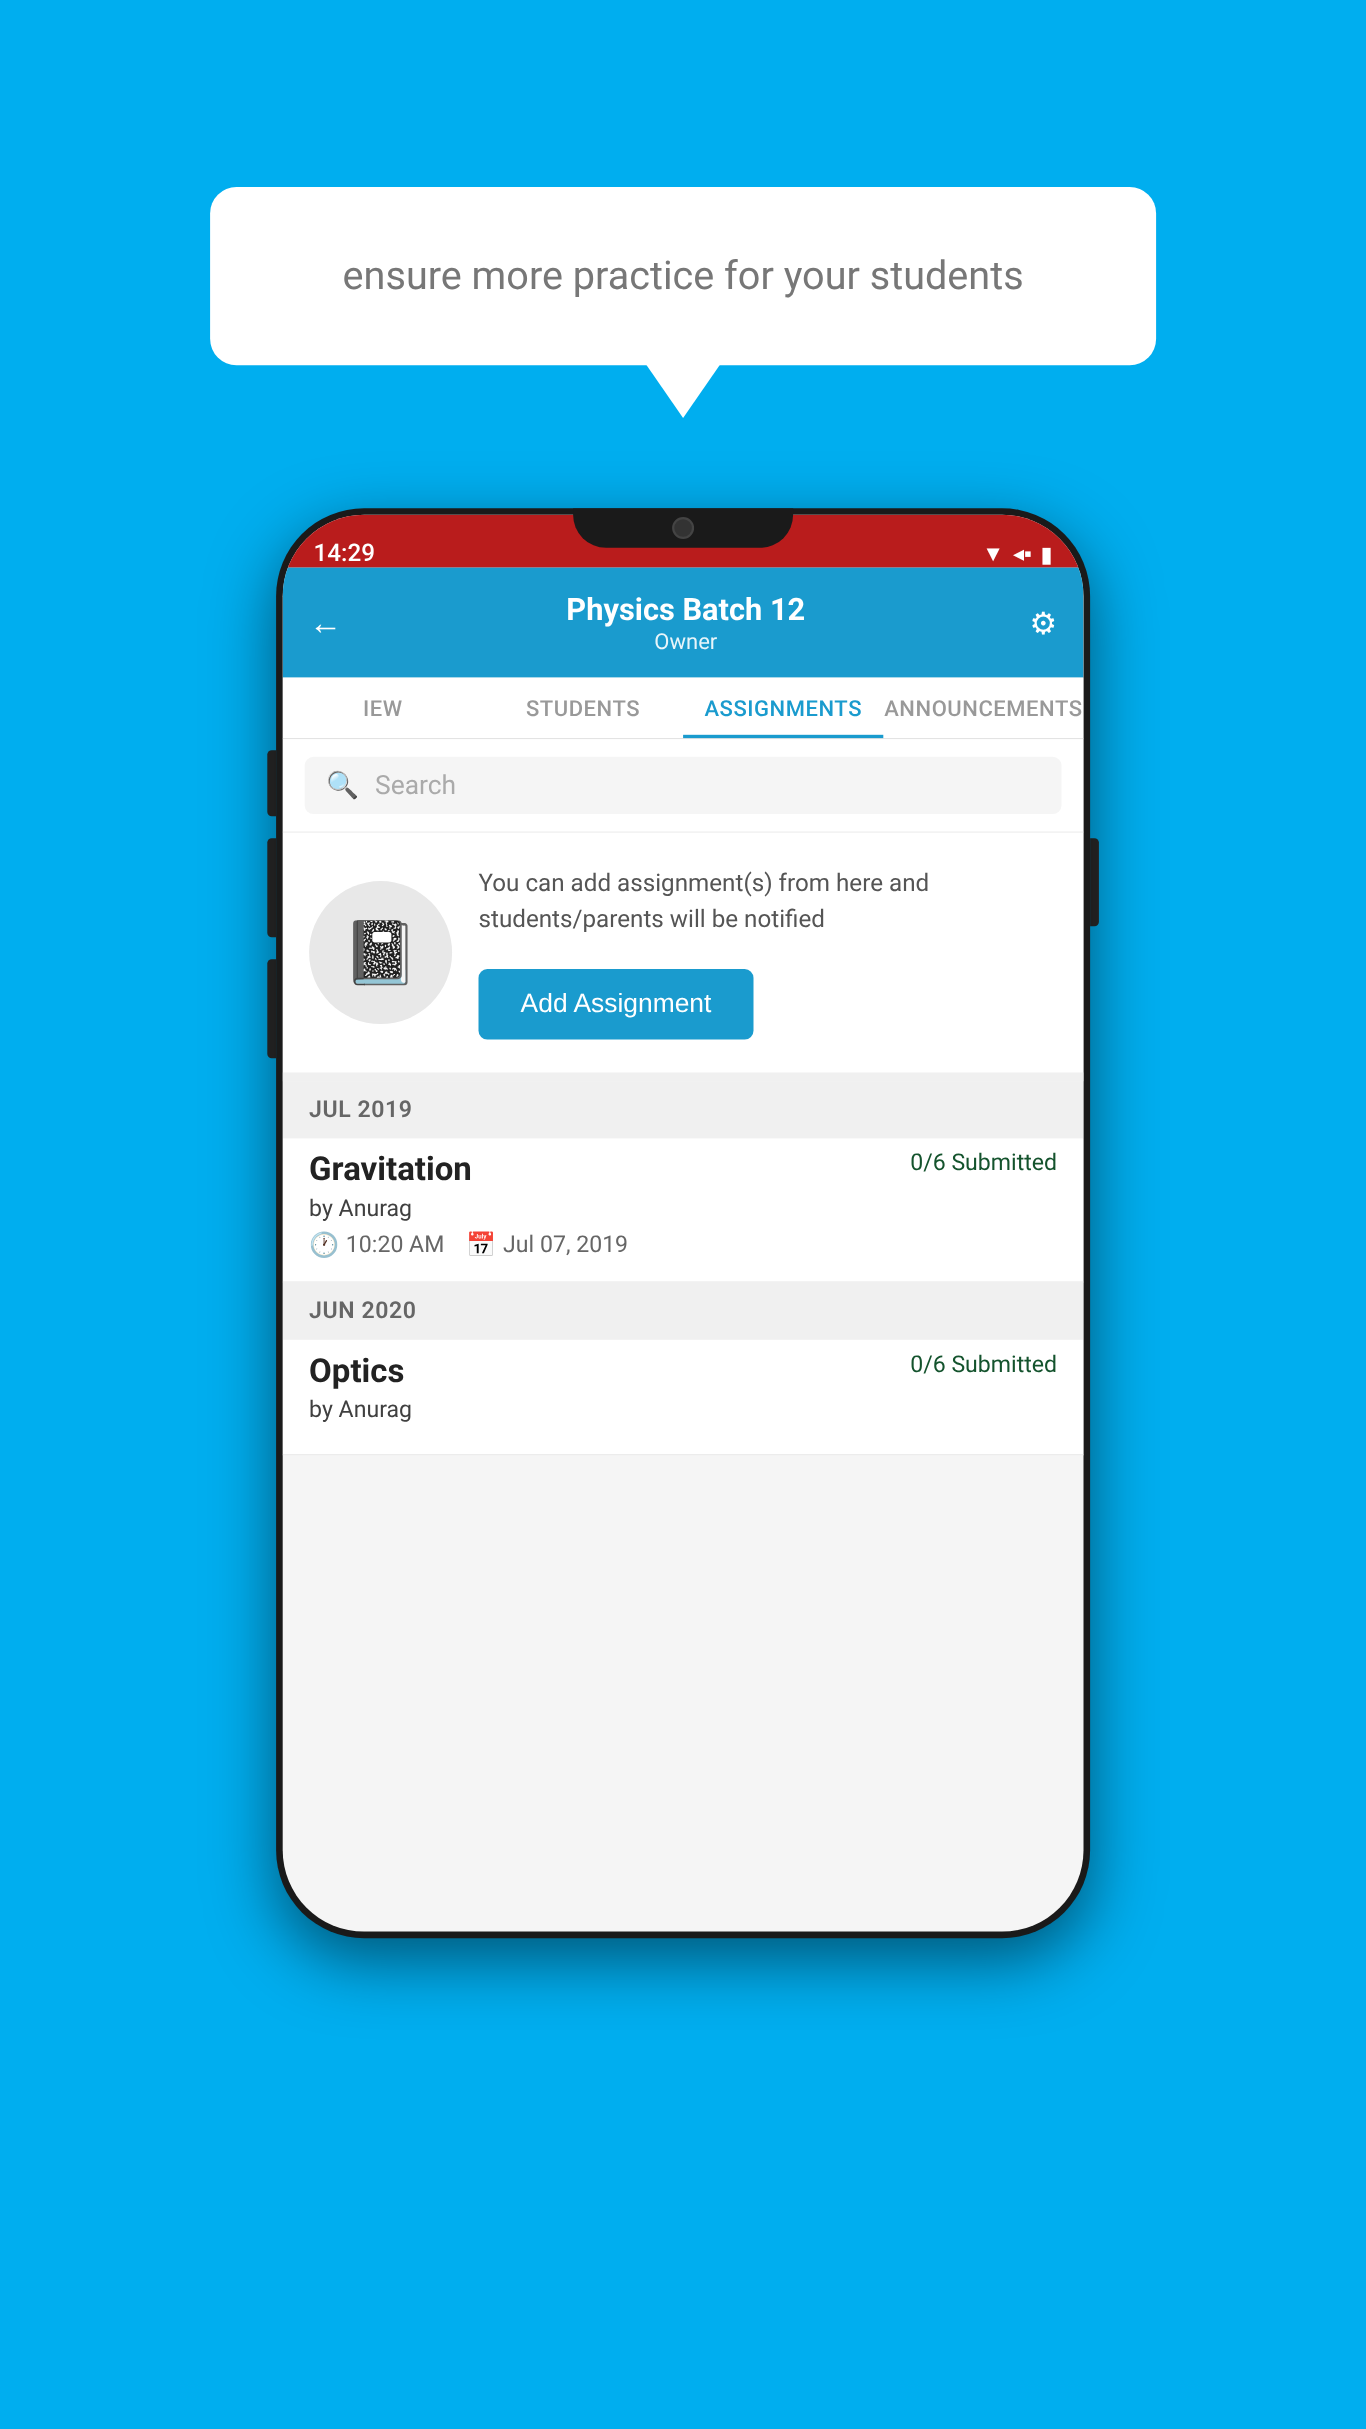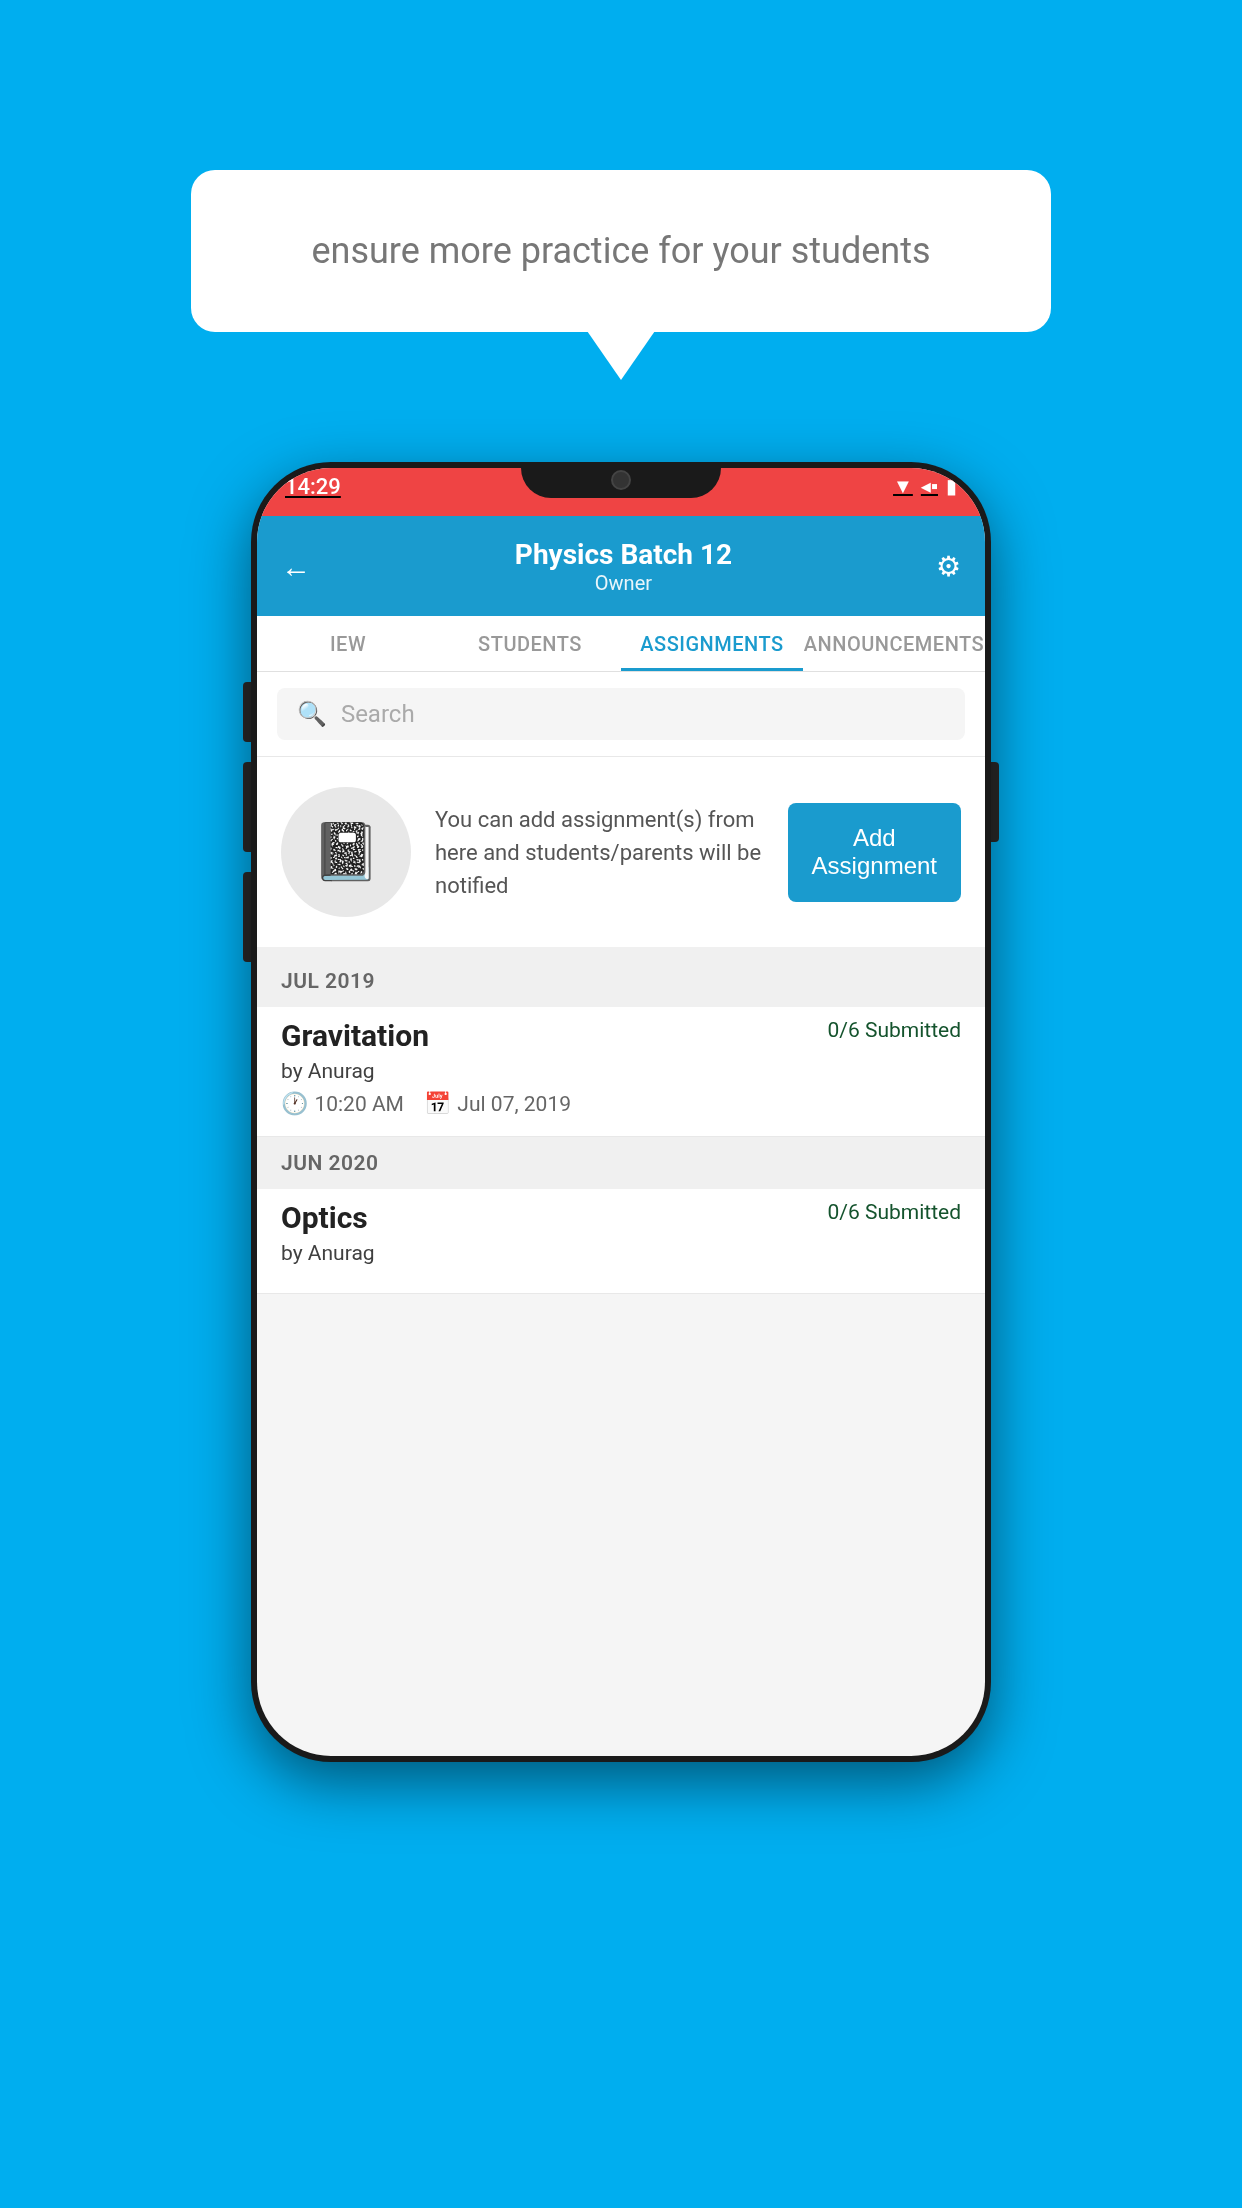"14:29" .status-bar { align-items: flex-start -> flex-end; background: #ef4444 -> #b91c1c; text-decoration: underline -> none }
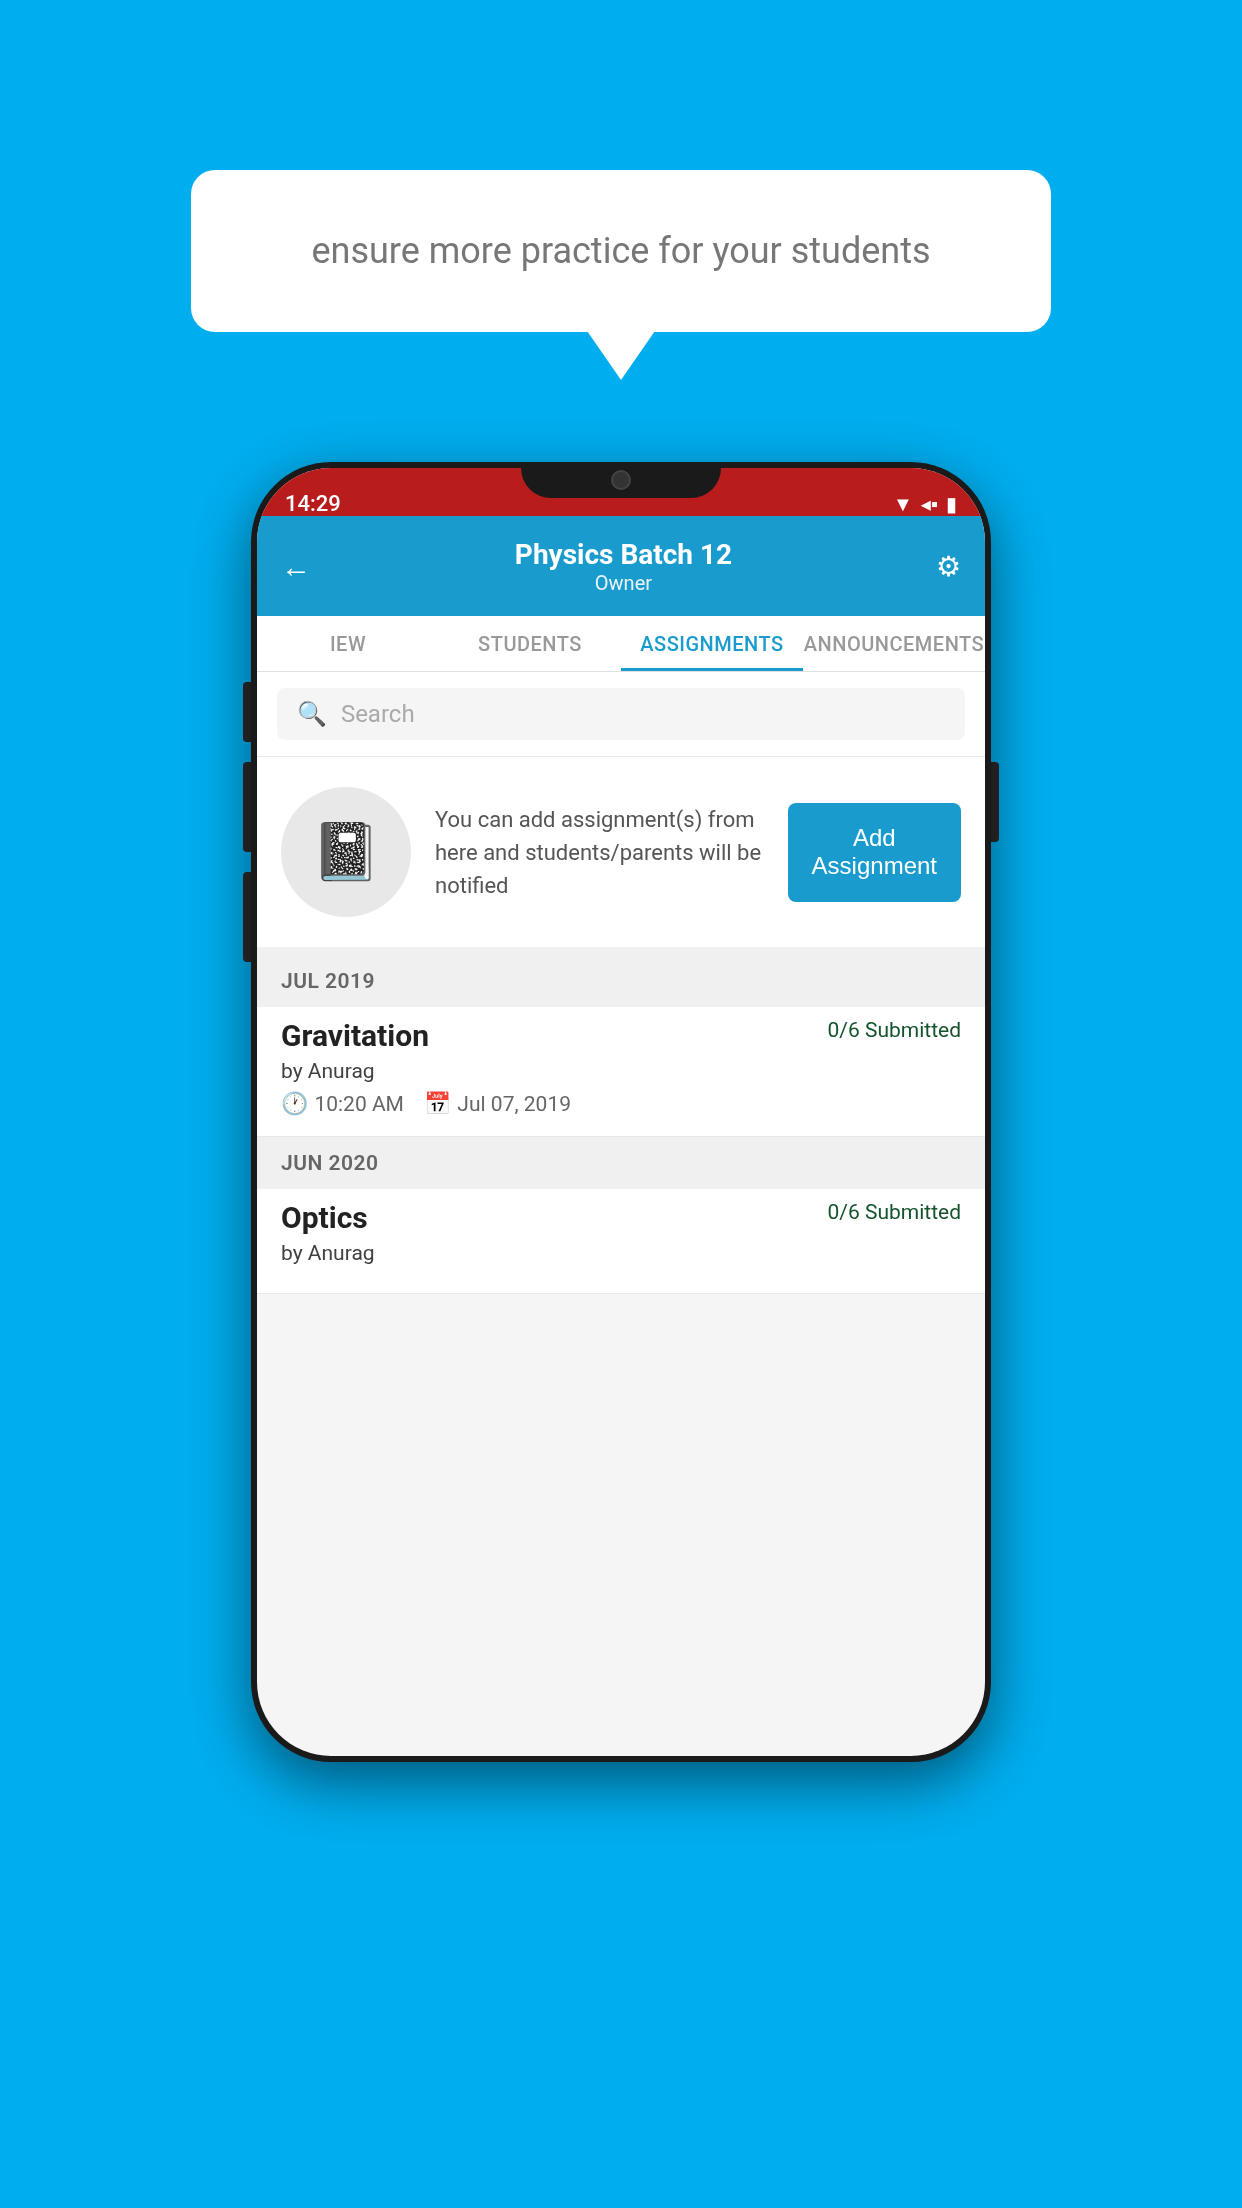"You can add assignment(s) from" .promo-right { flex-direction: row -> column; gap: 16px -> 28px }
